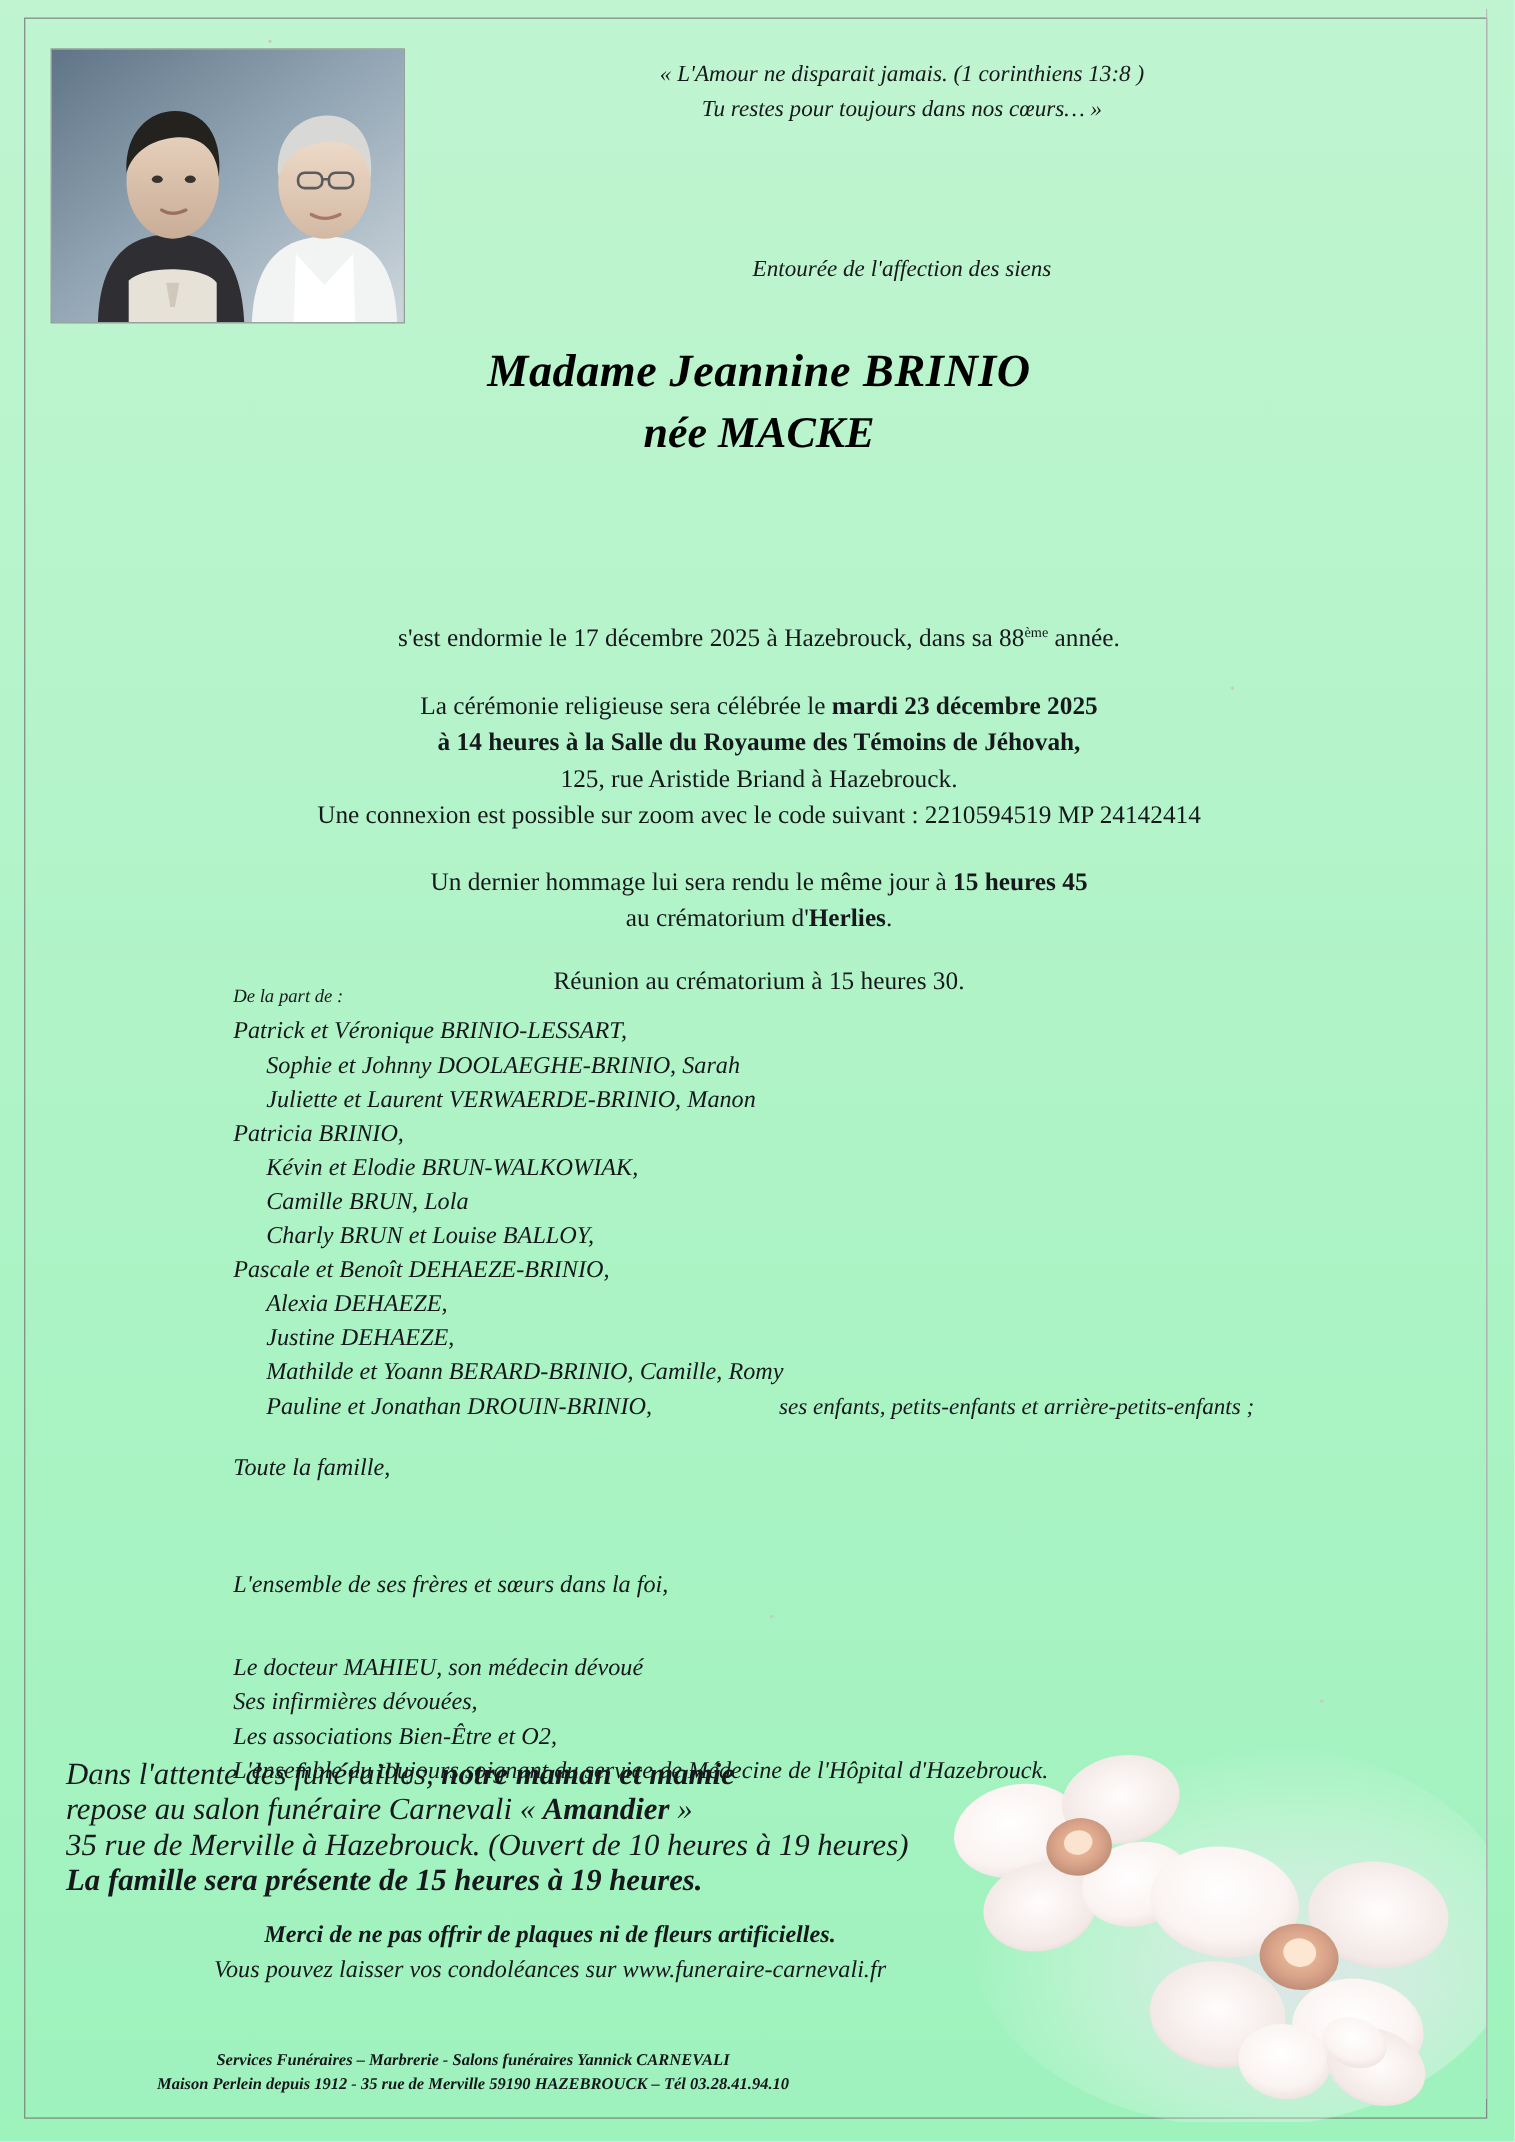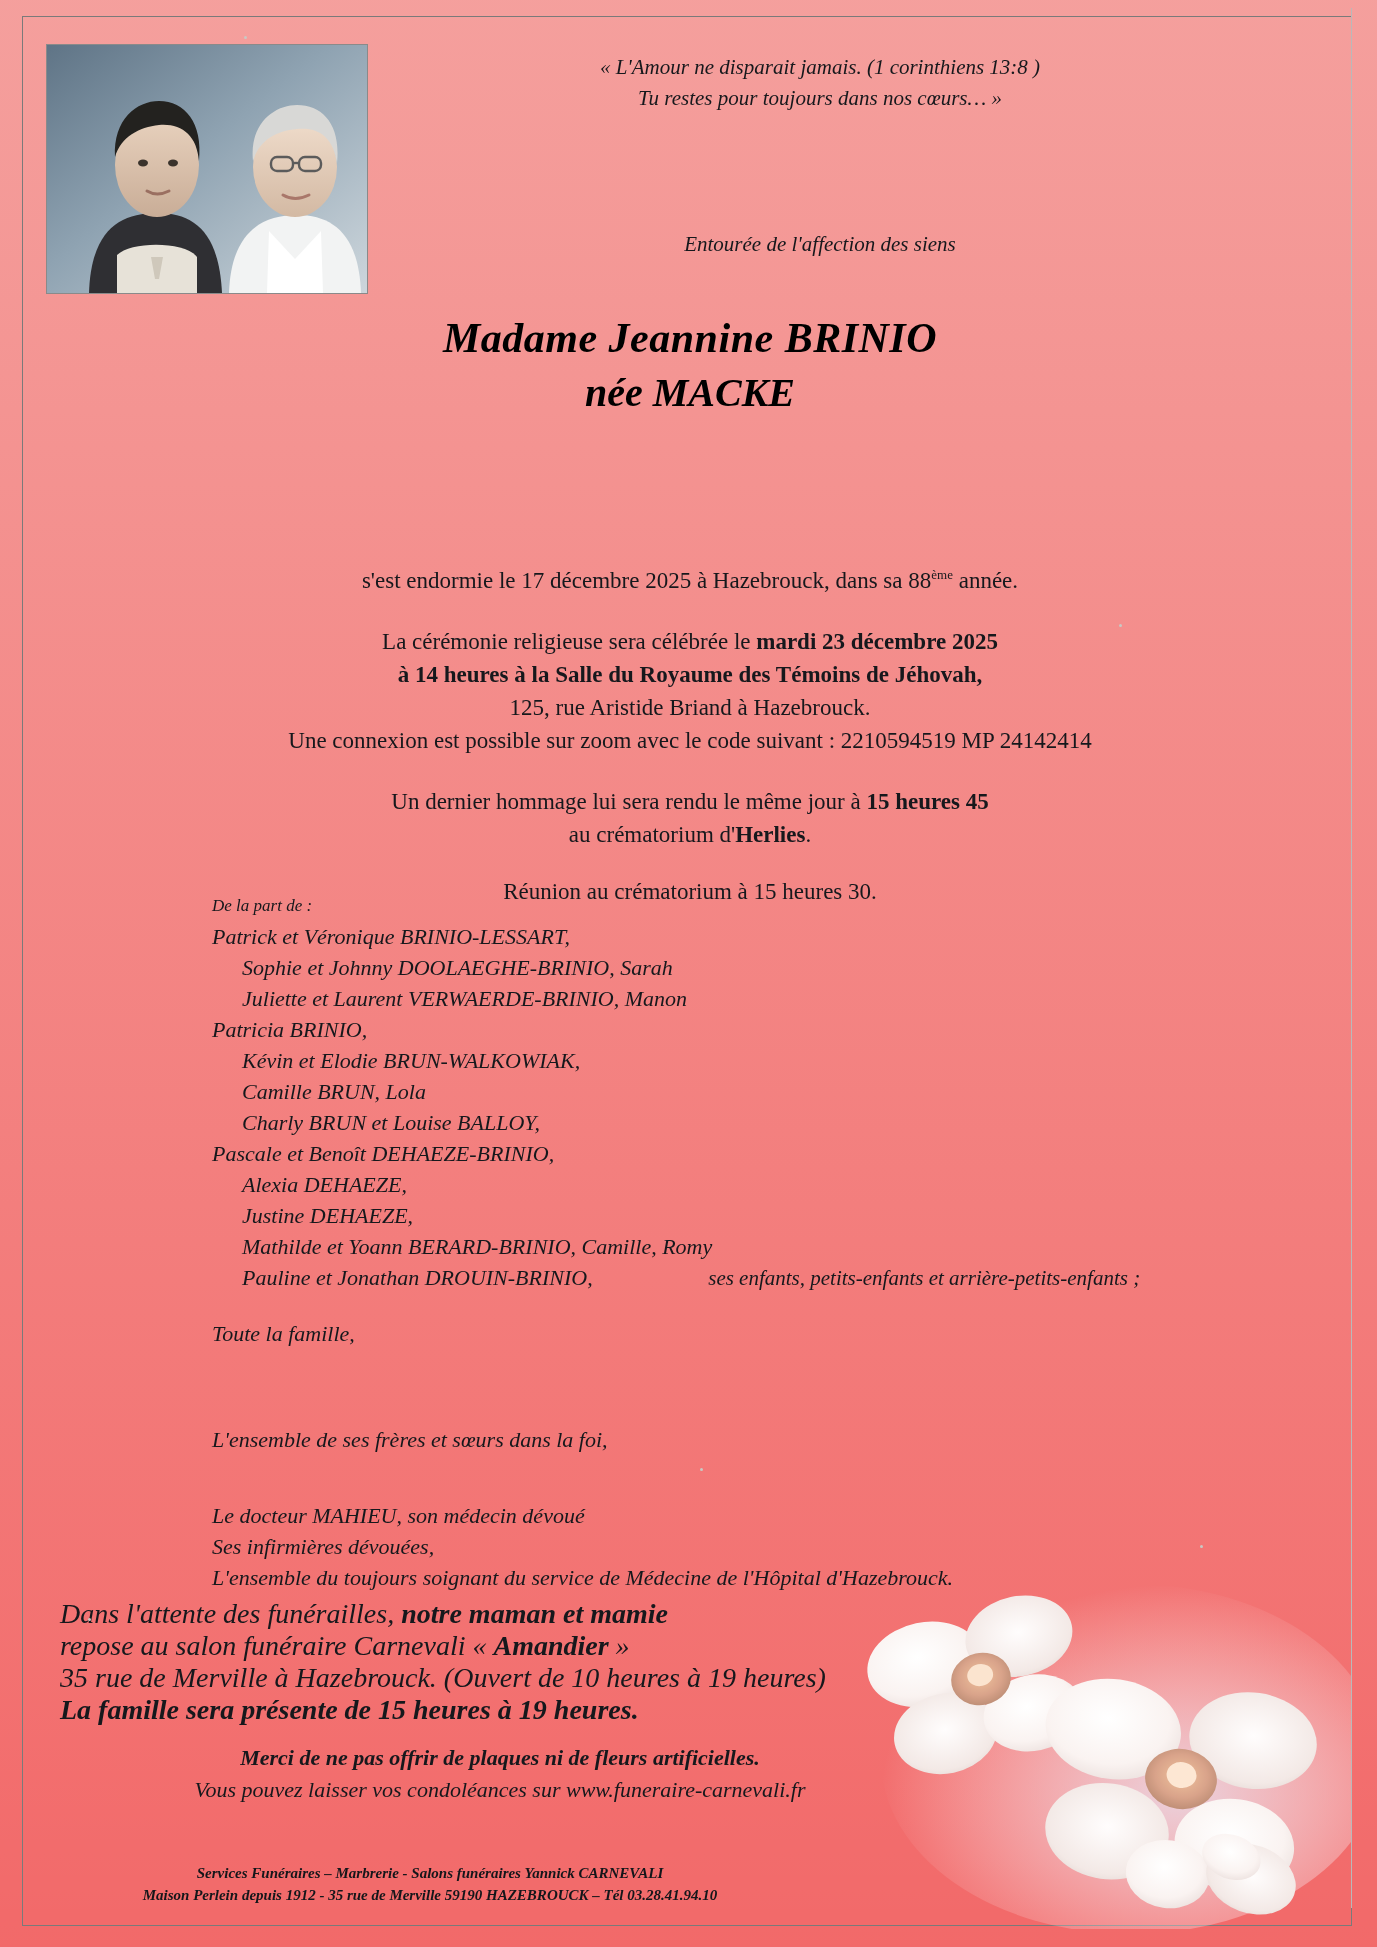"« L'Amour ne disparait jamais." .page { background: #ef4444 -> #86efac }
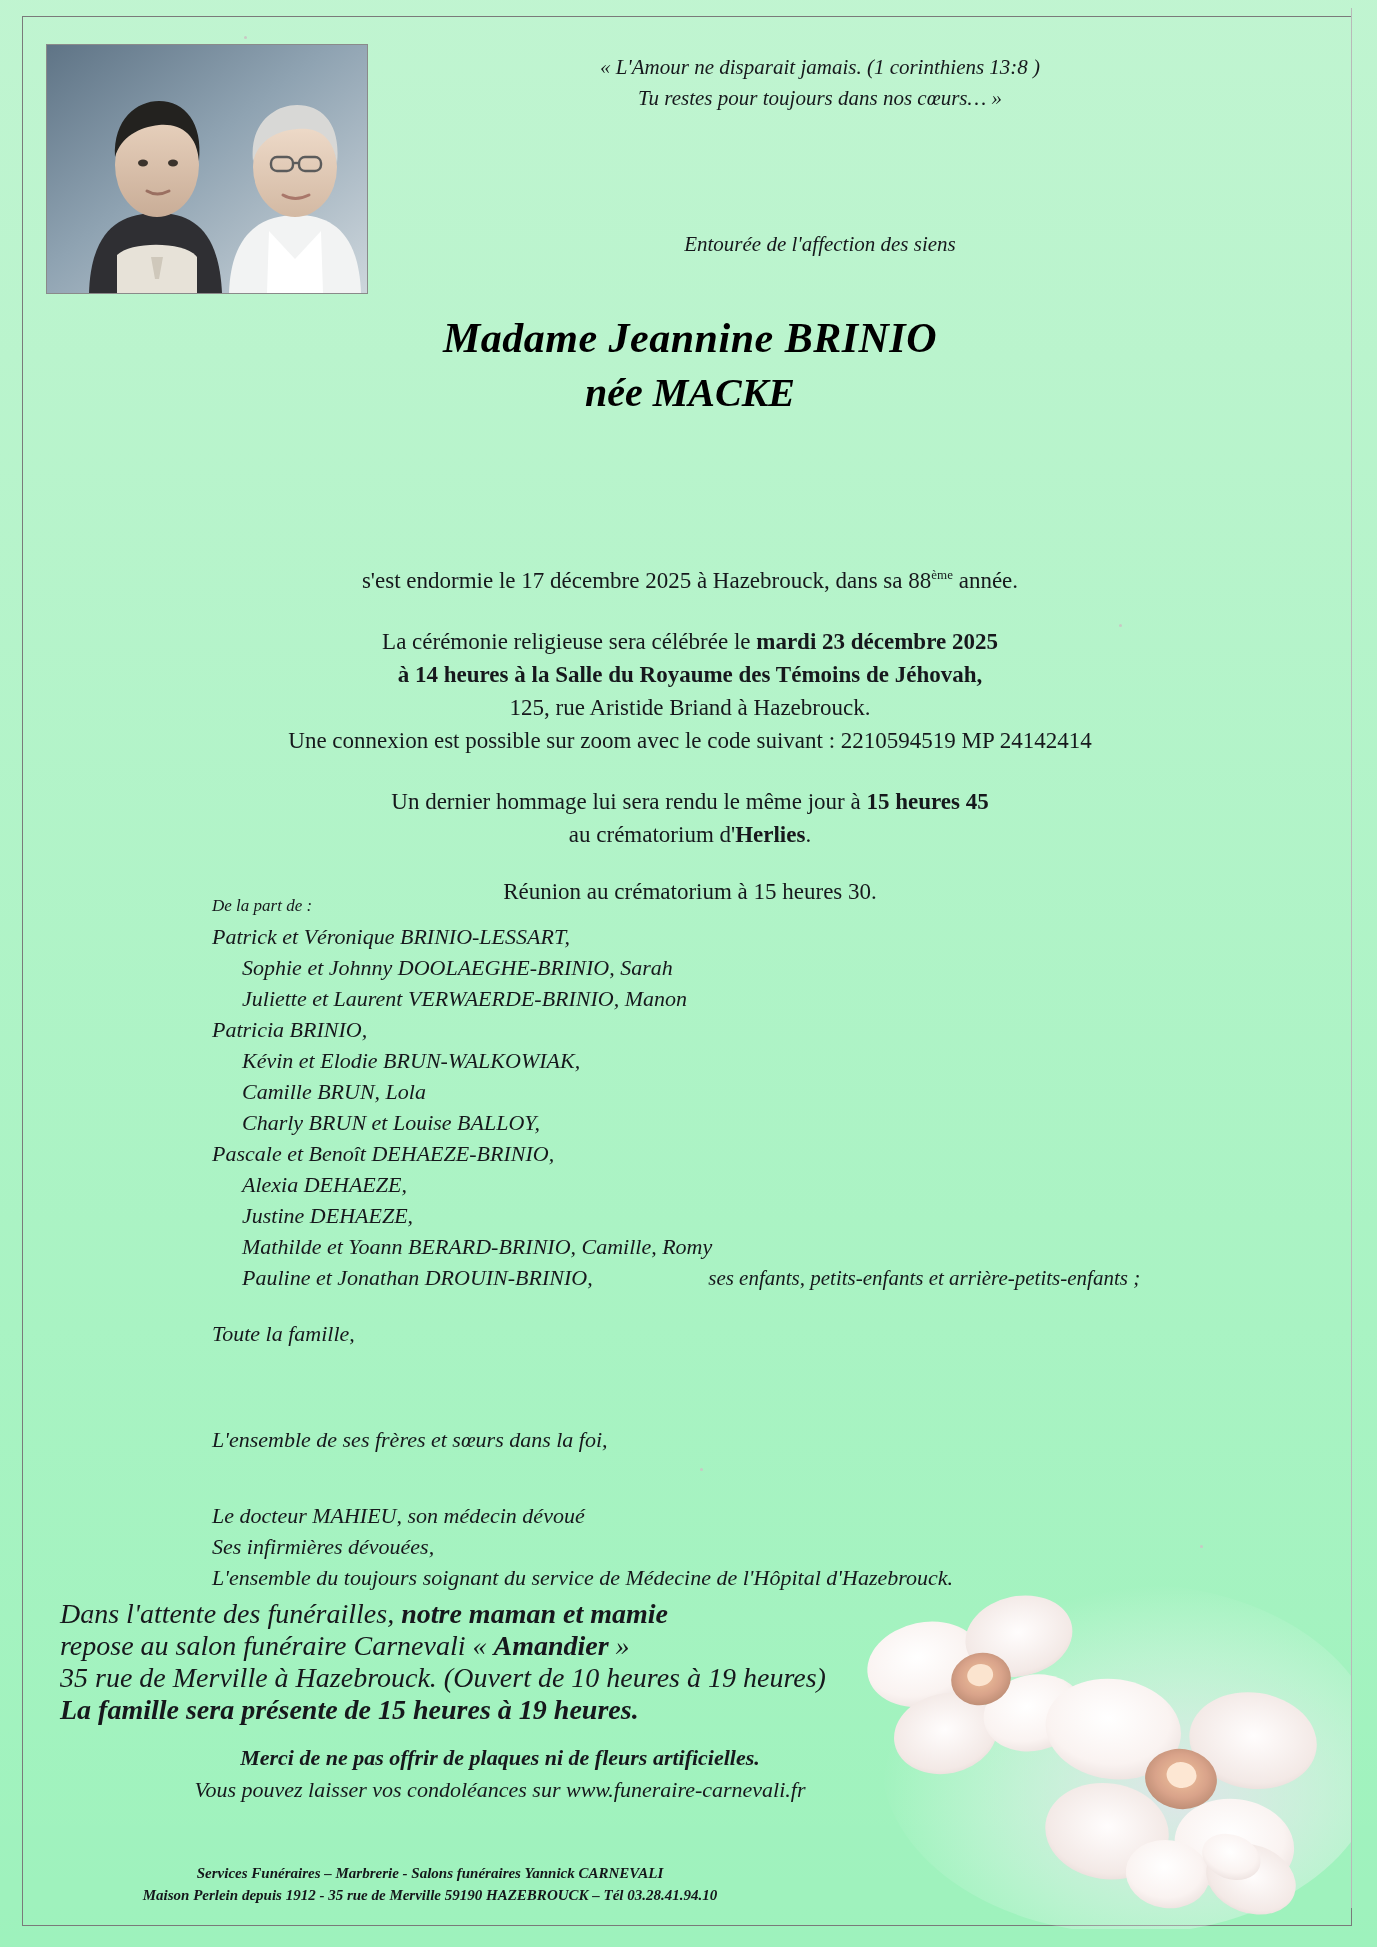"Les associations Bien-Être et O2," div { html: none -> <div>Les associations Bien-Être et O2,</div> }
